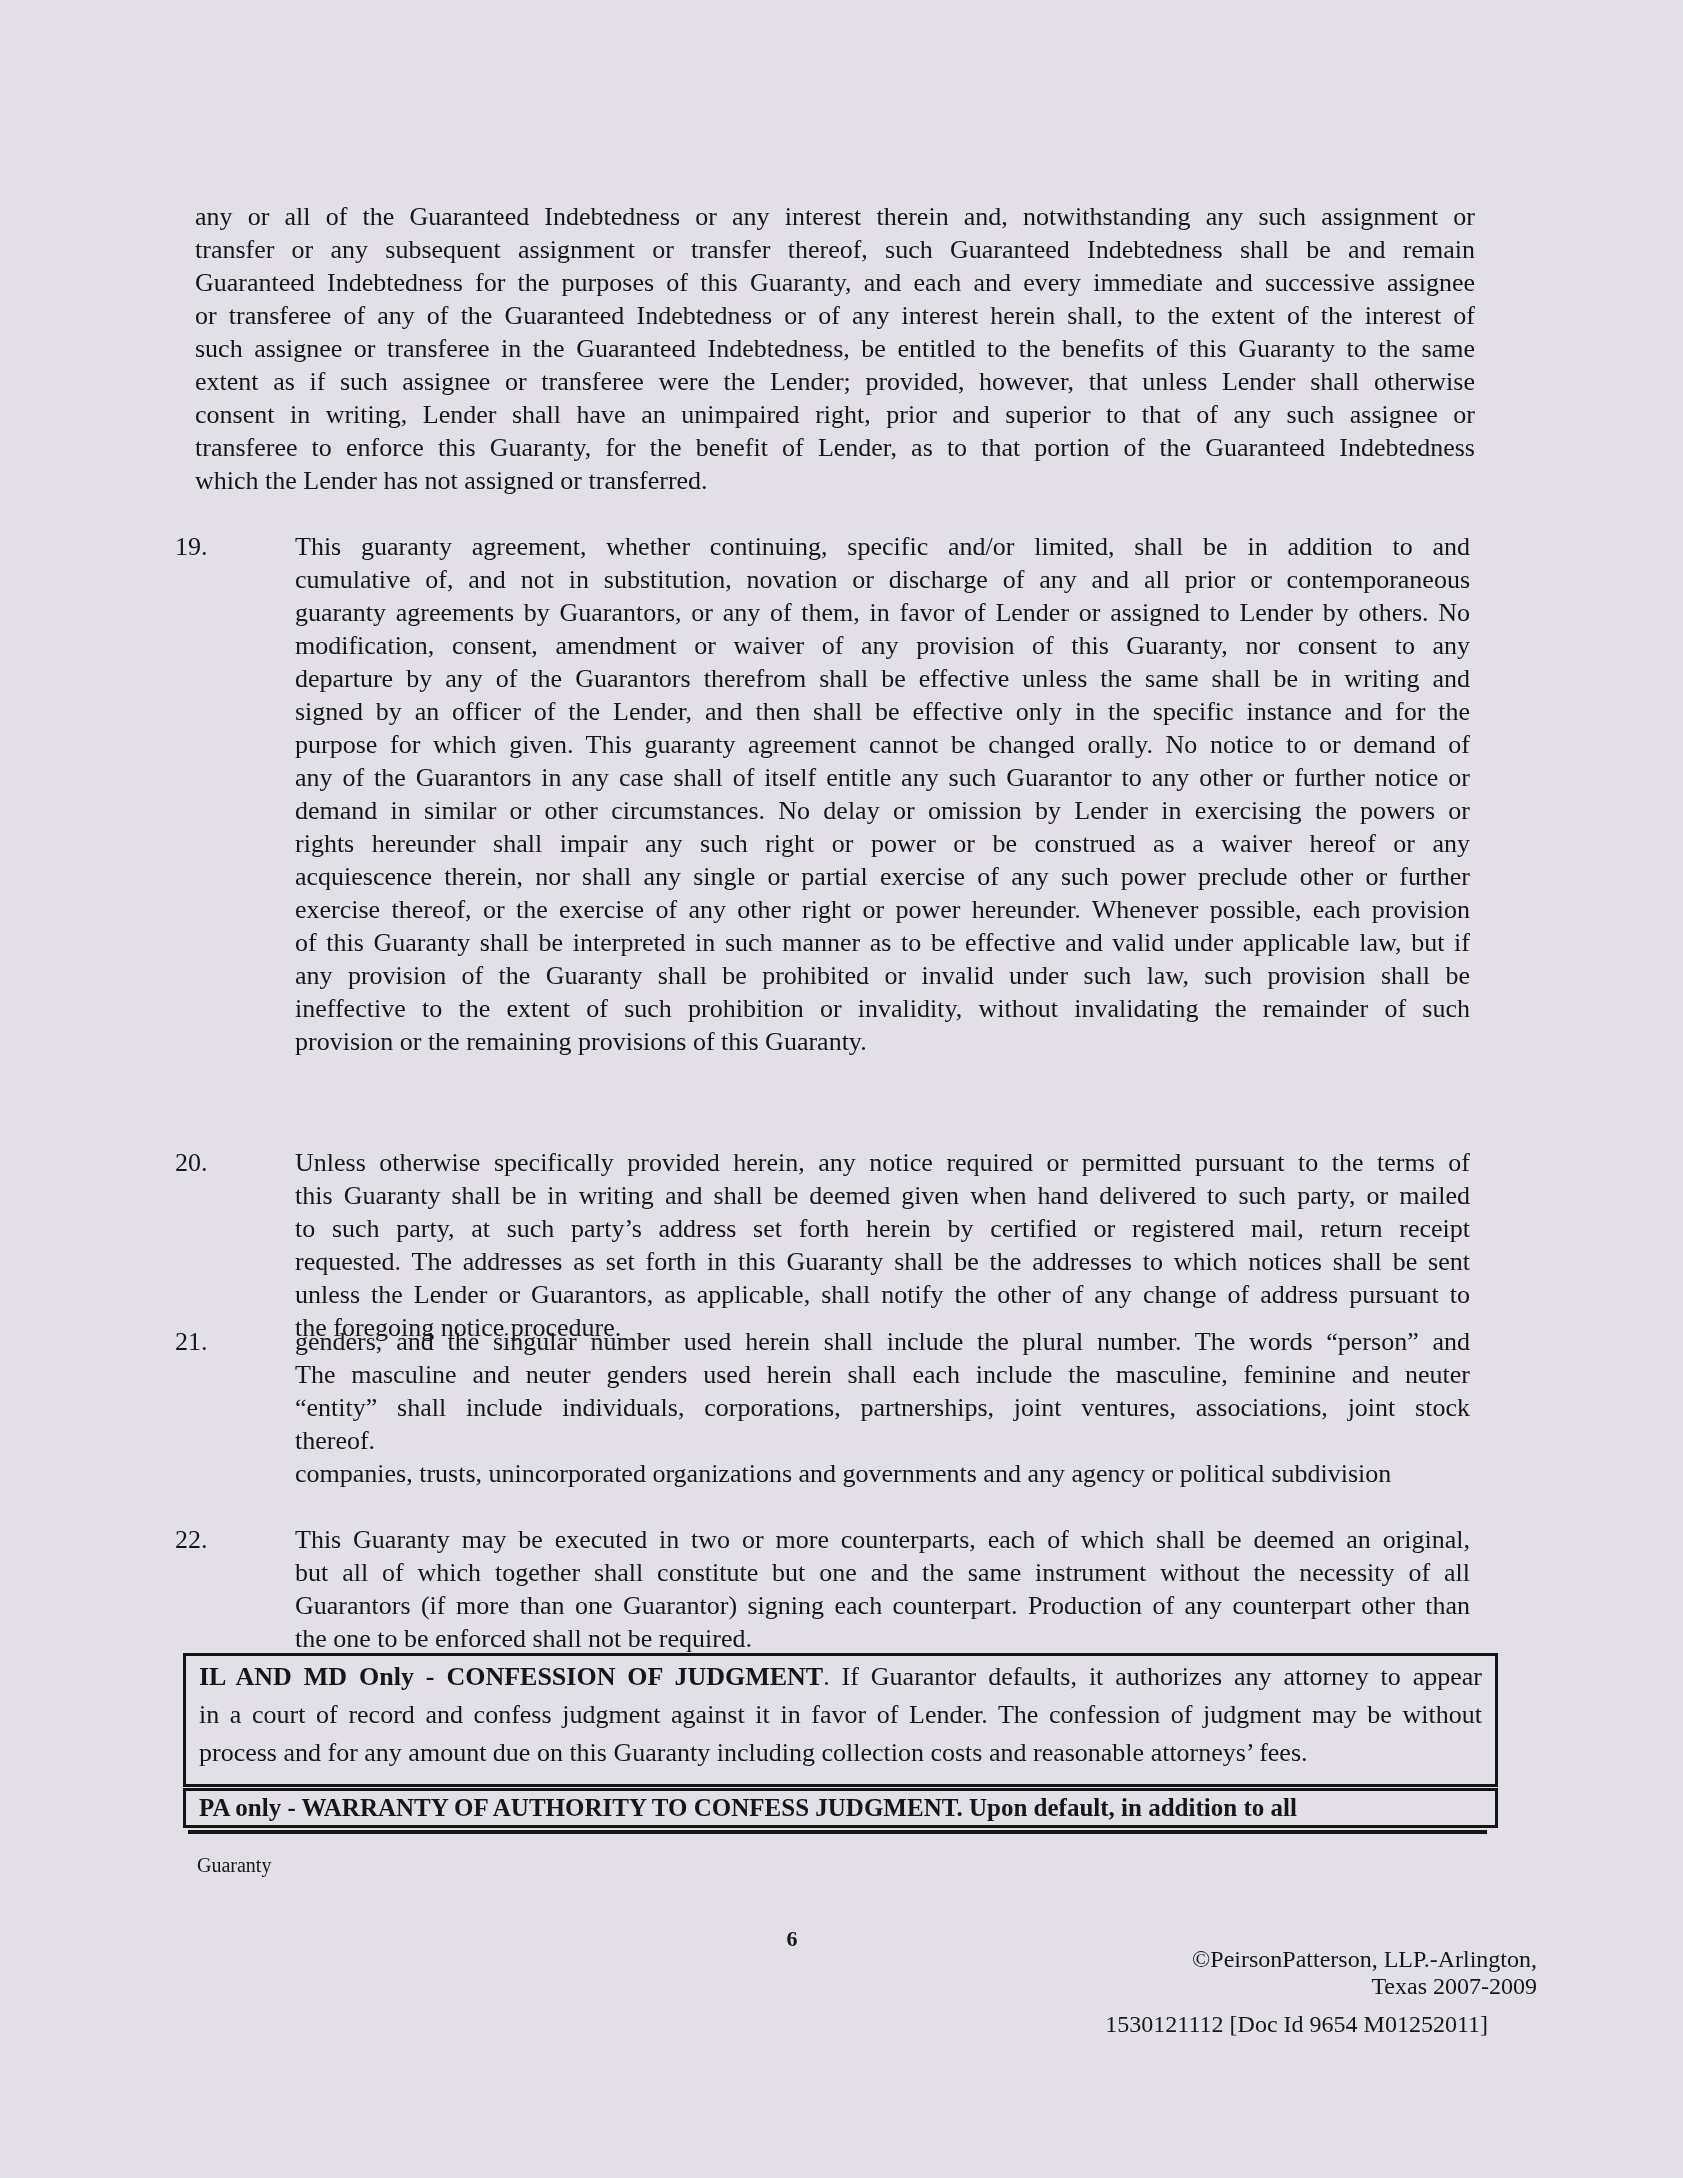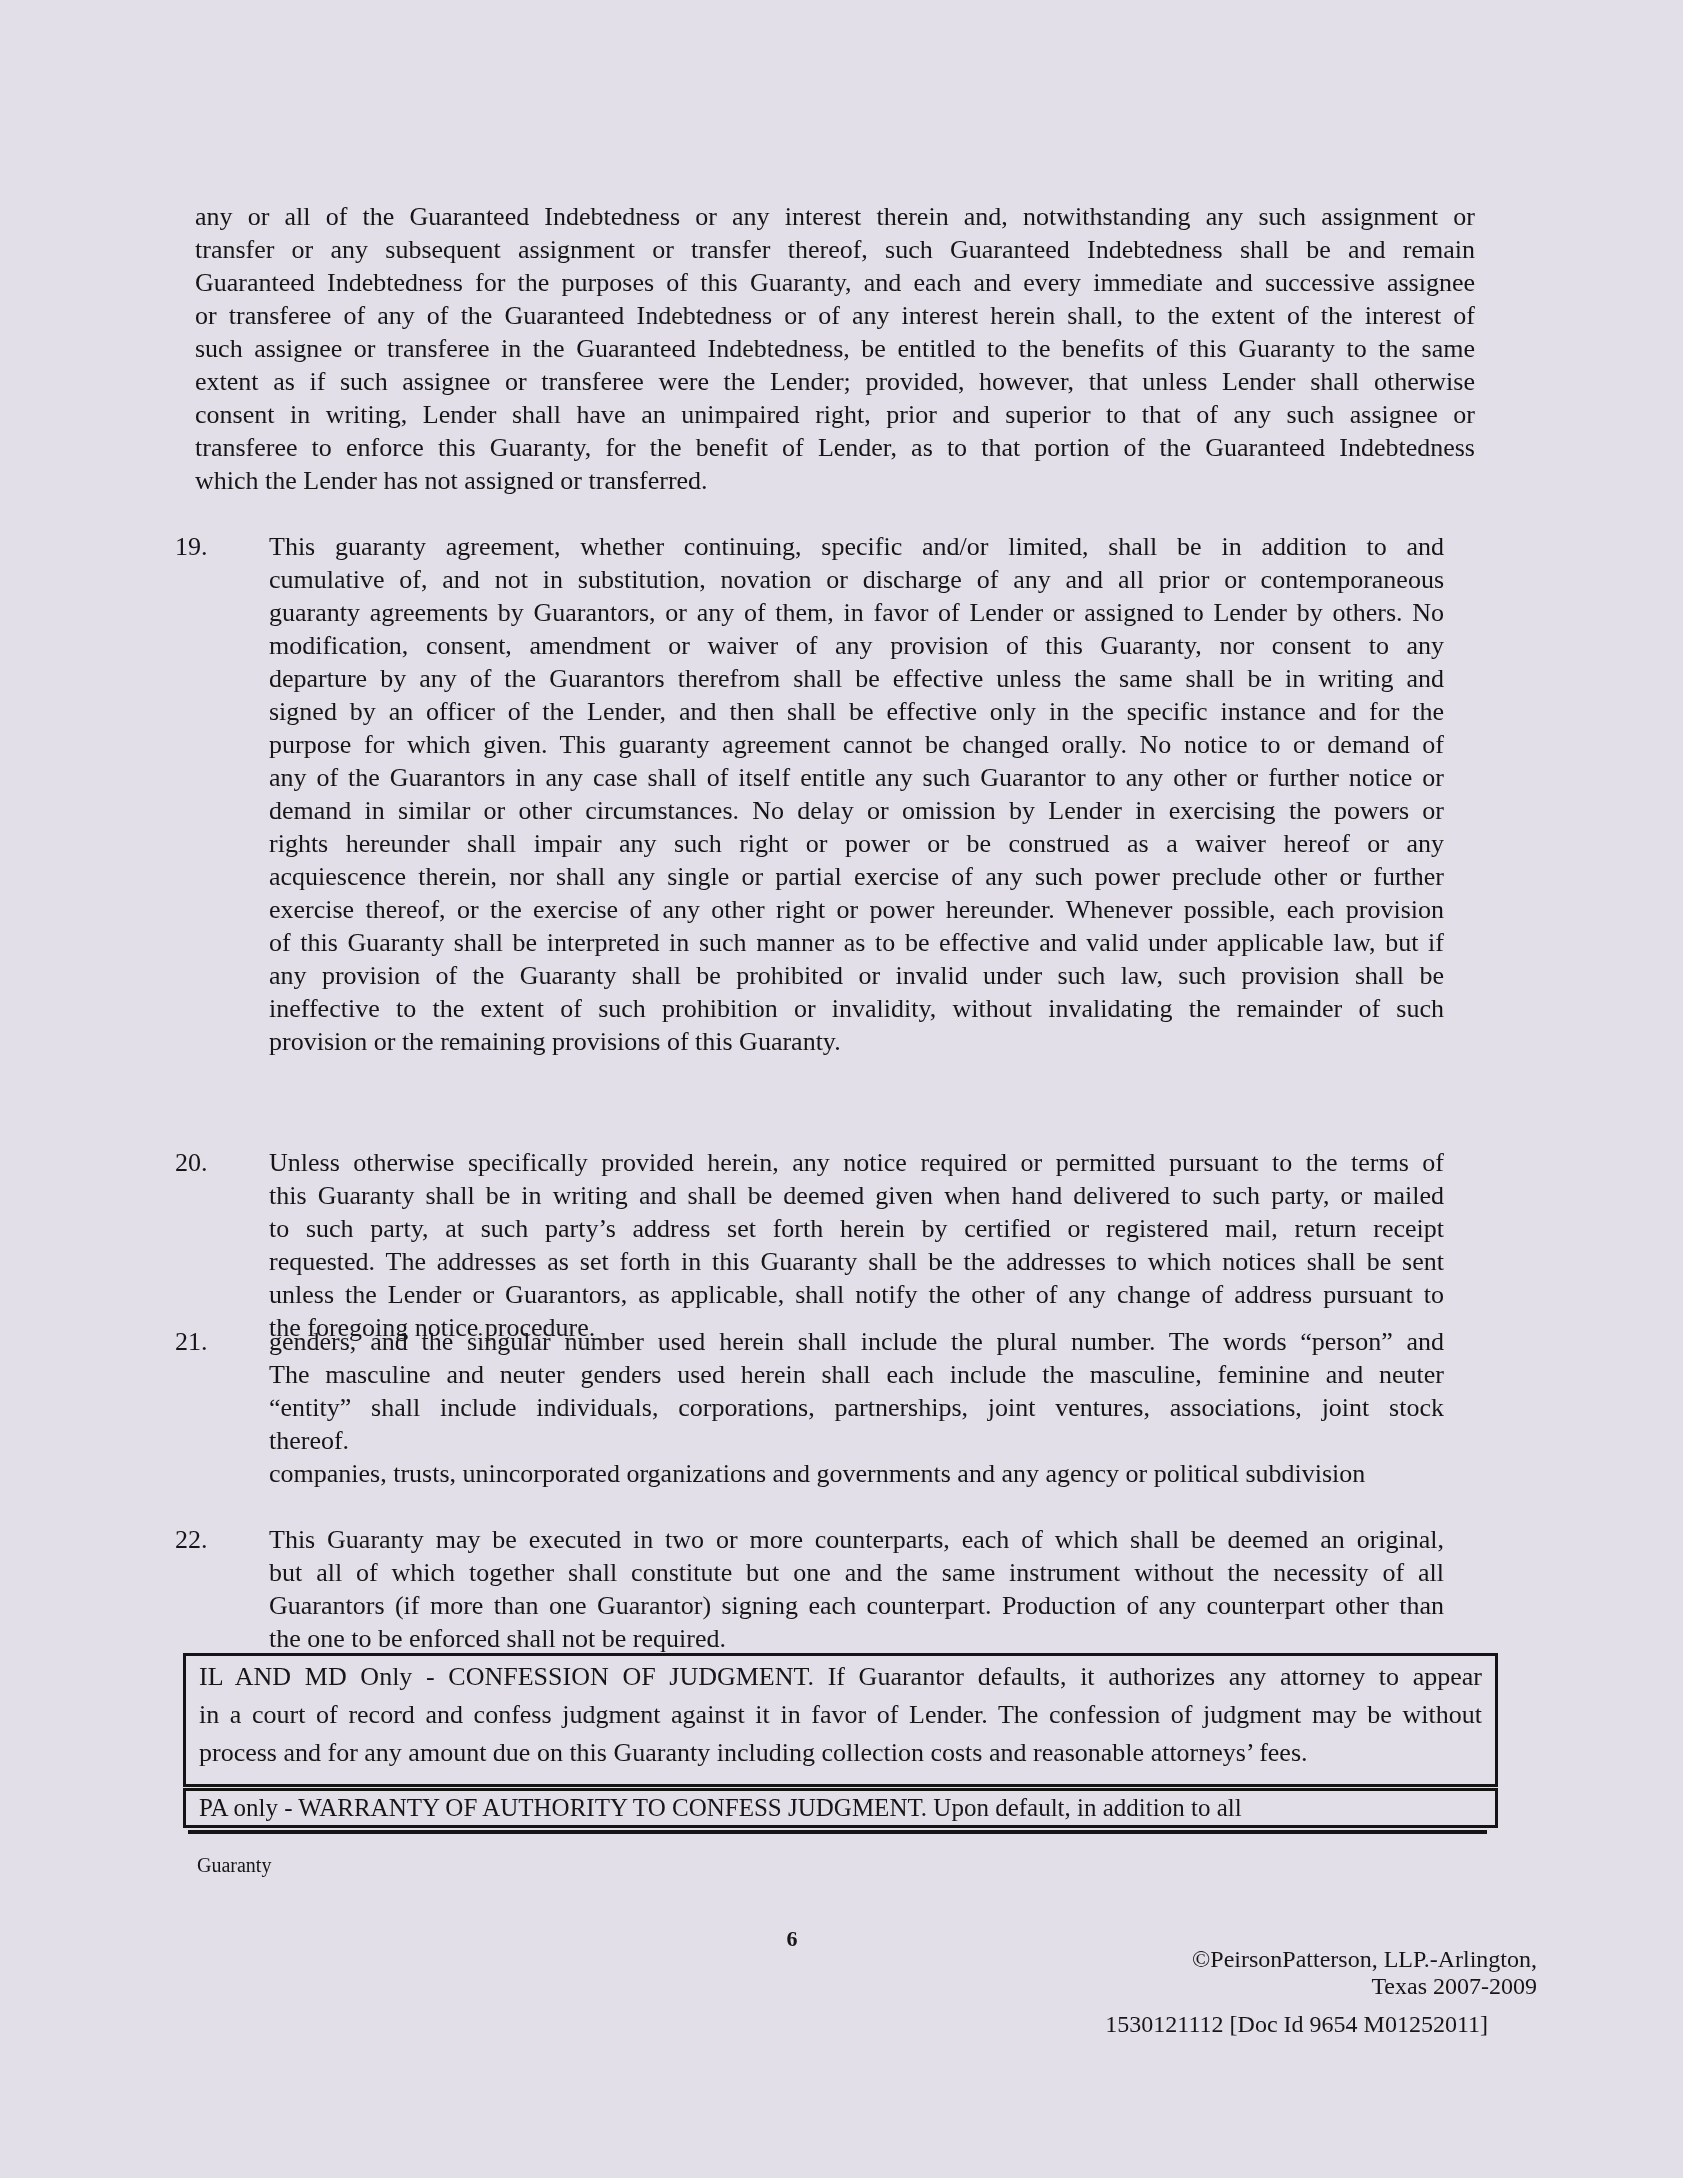"This guaranty agreement, whether" .pbody { margin-left: 94px -> 120px }
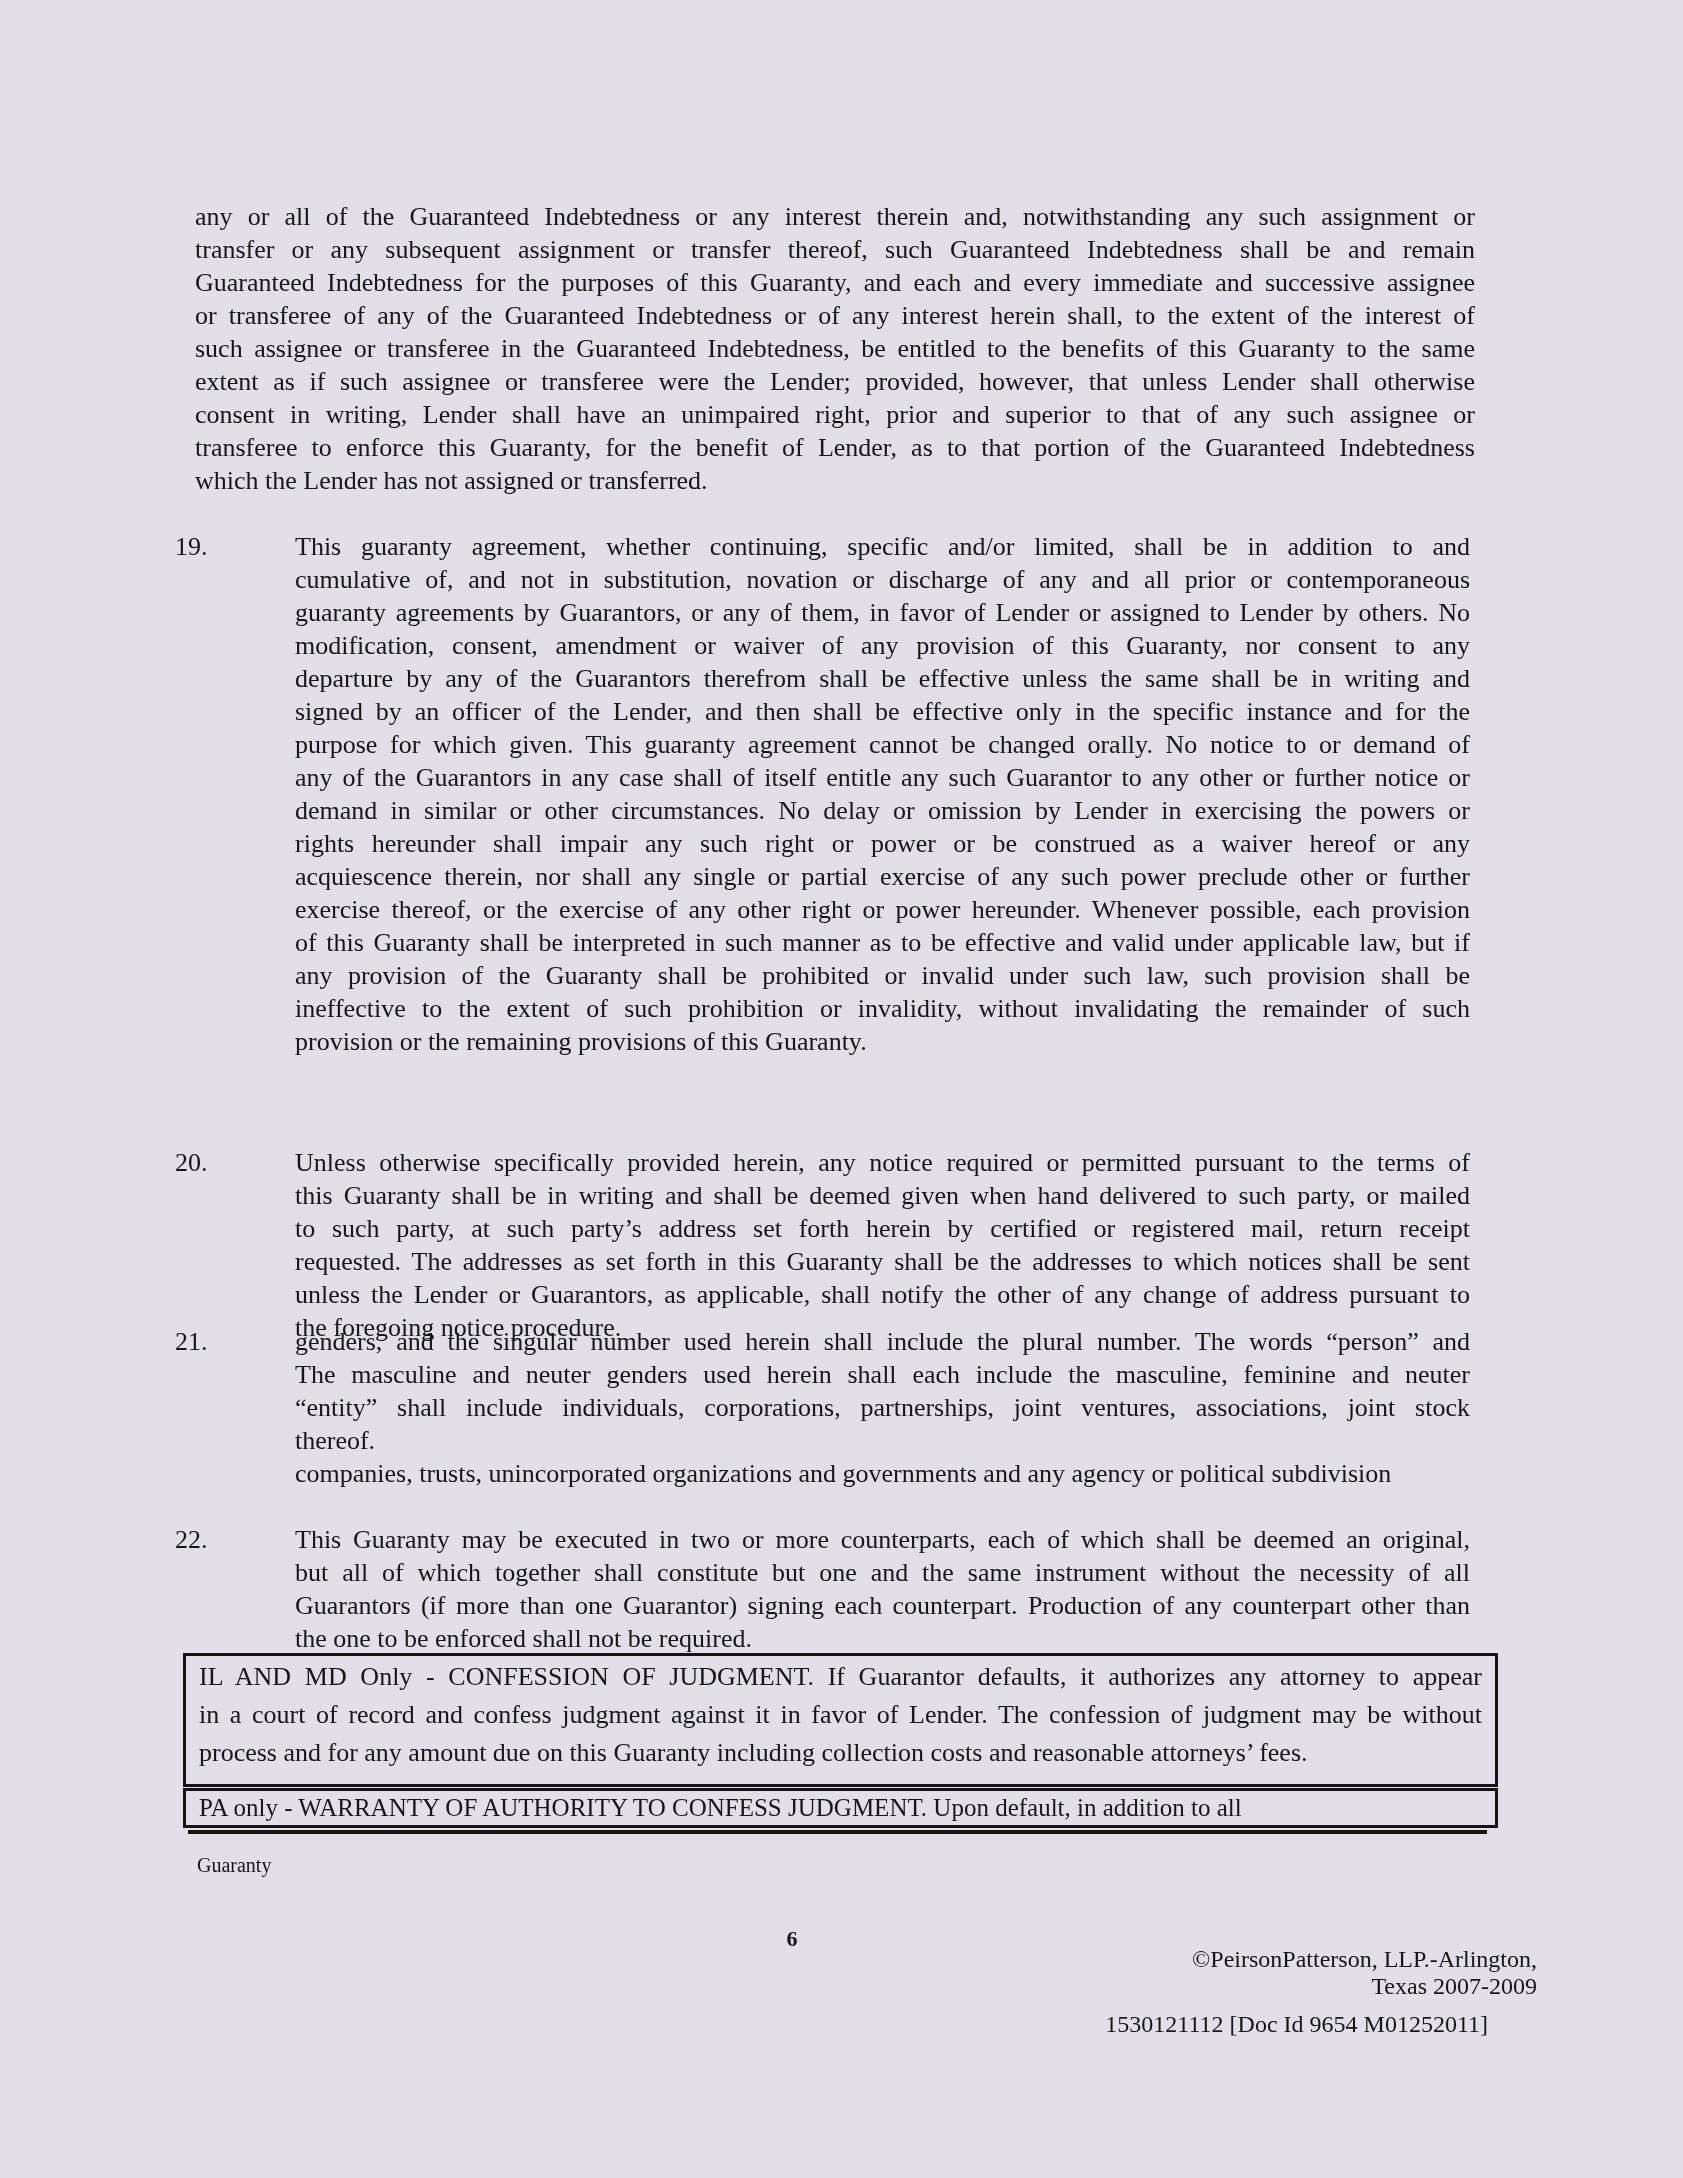"IL AND MD Only -" b { font-weight: normal -> bold }
